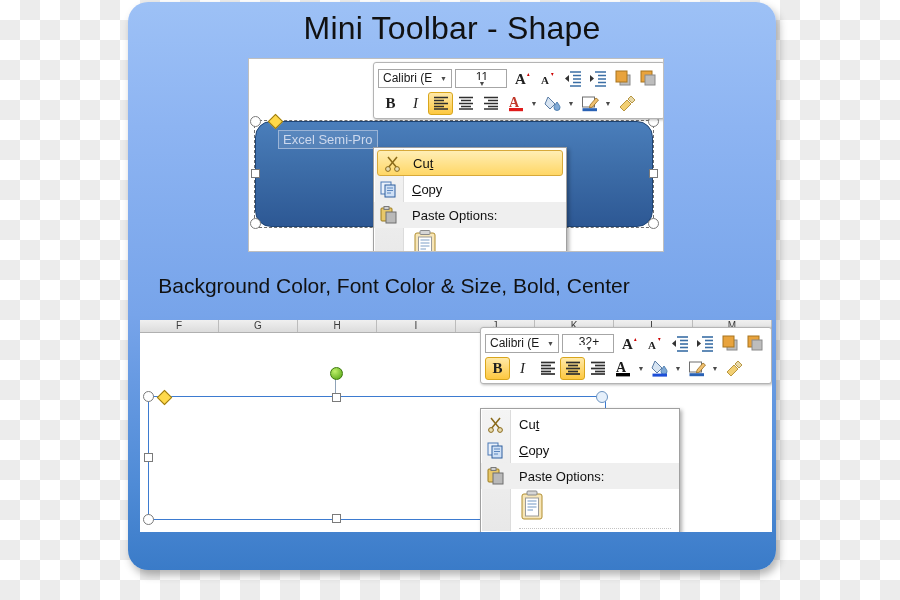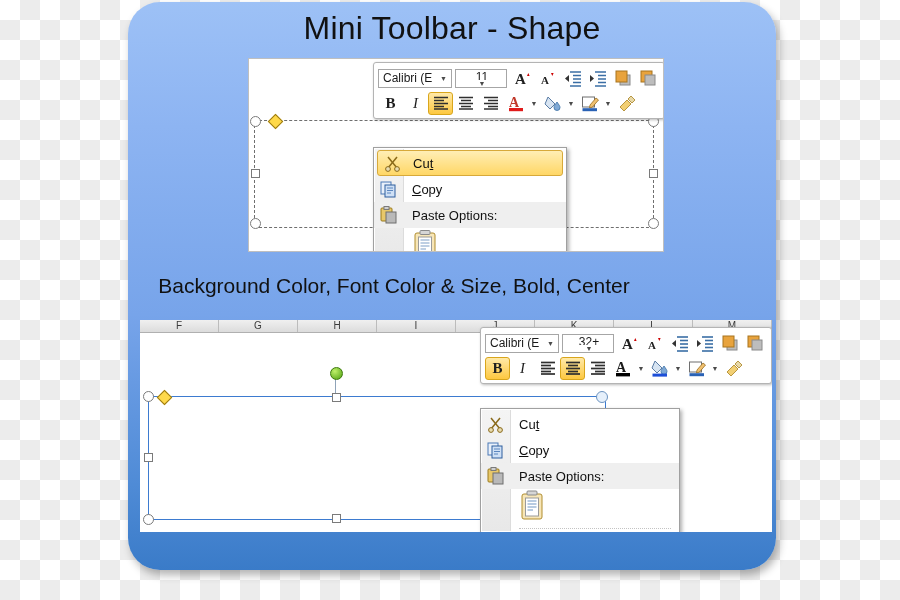"Mini Toolbar - Shape" .card { border-radius: 32px -> 20px }
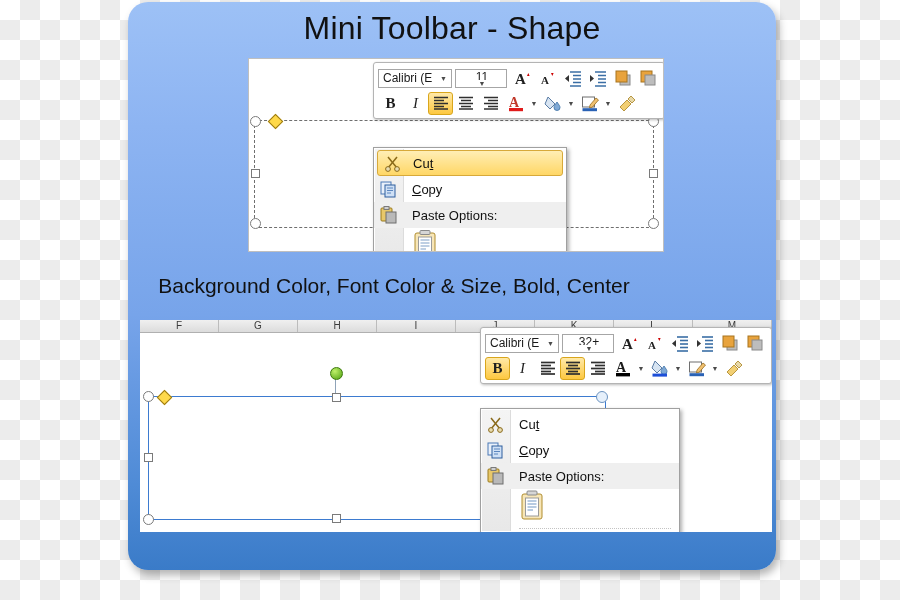"Excel Semi-Pro" div.shape-top { html: none -> <div> <div> <span>Excel Semi-Pro</span> </div> </div> }
